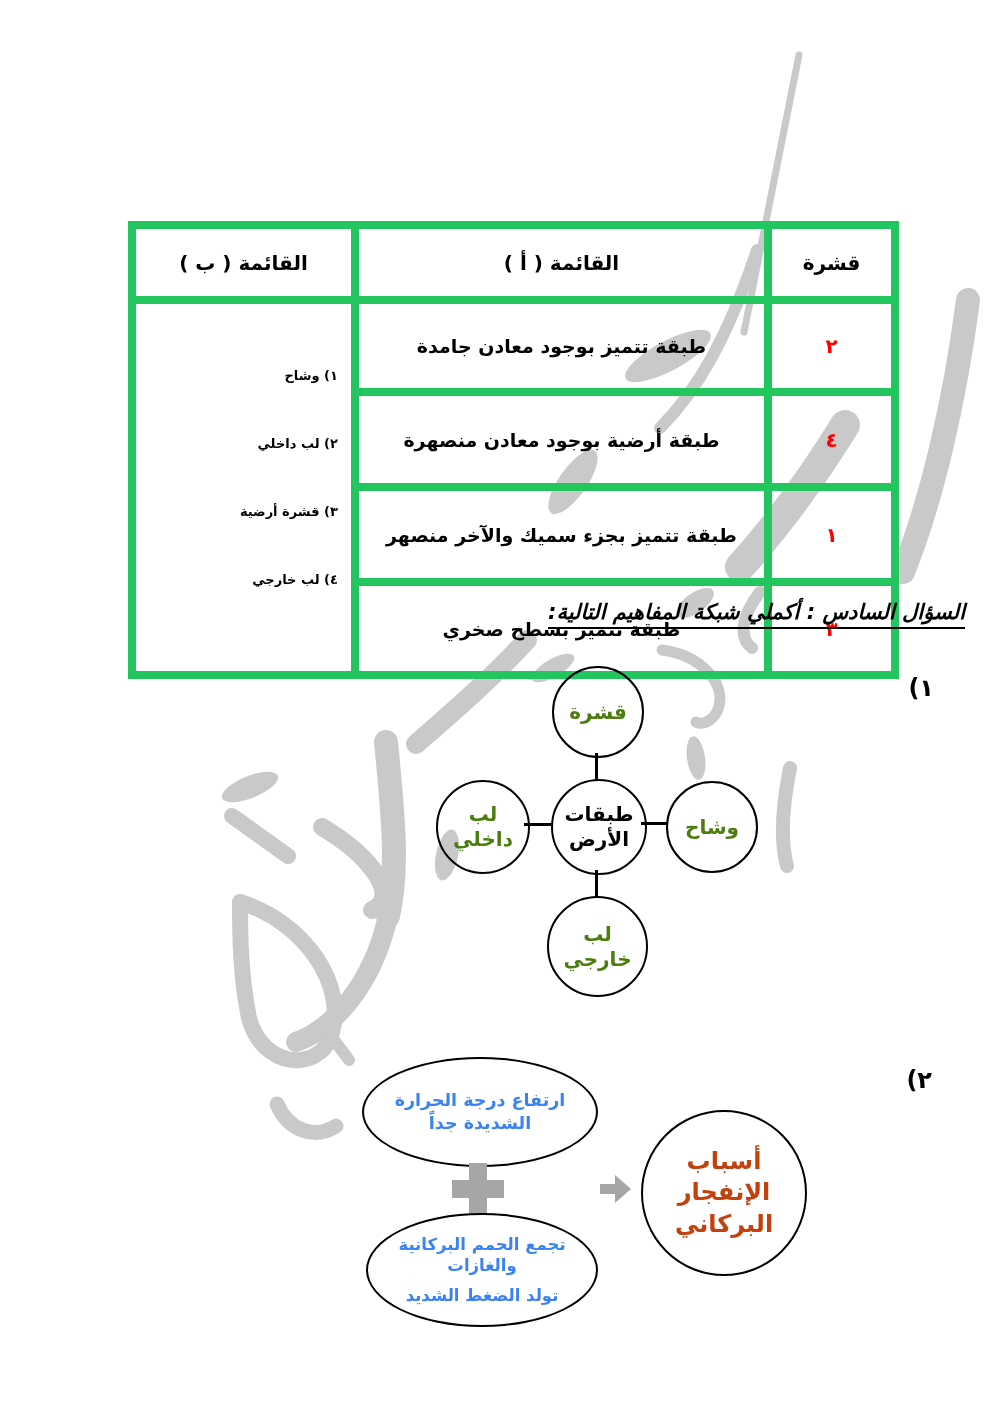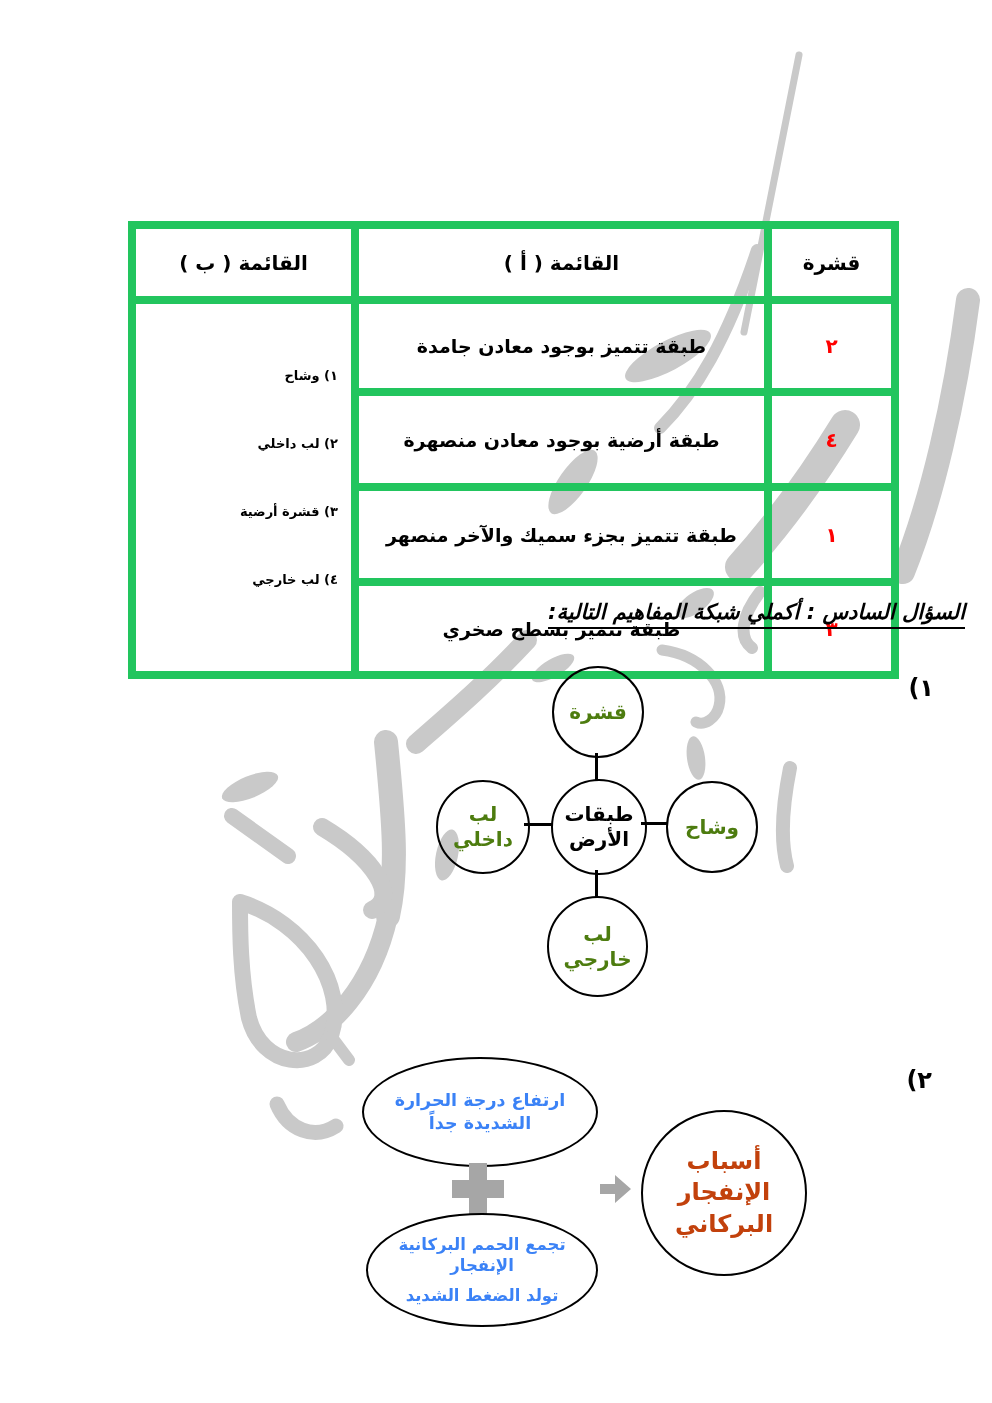"تجمع الحمم البركانية الإنفجار" span { text: الإنفجار -> والغازات }
